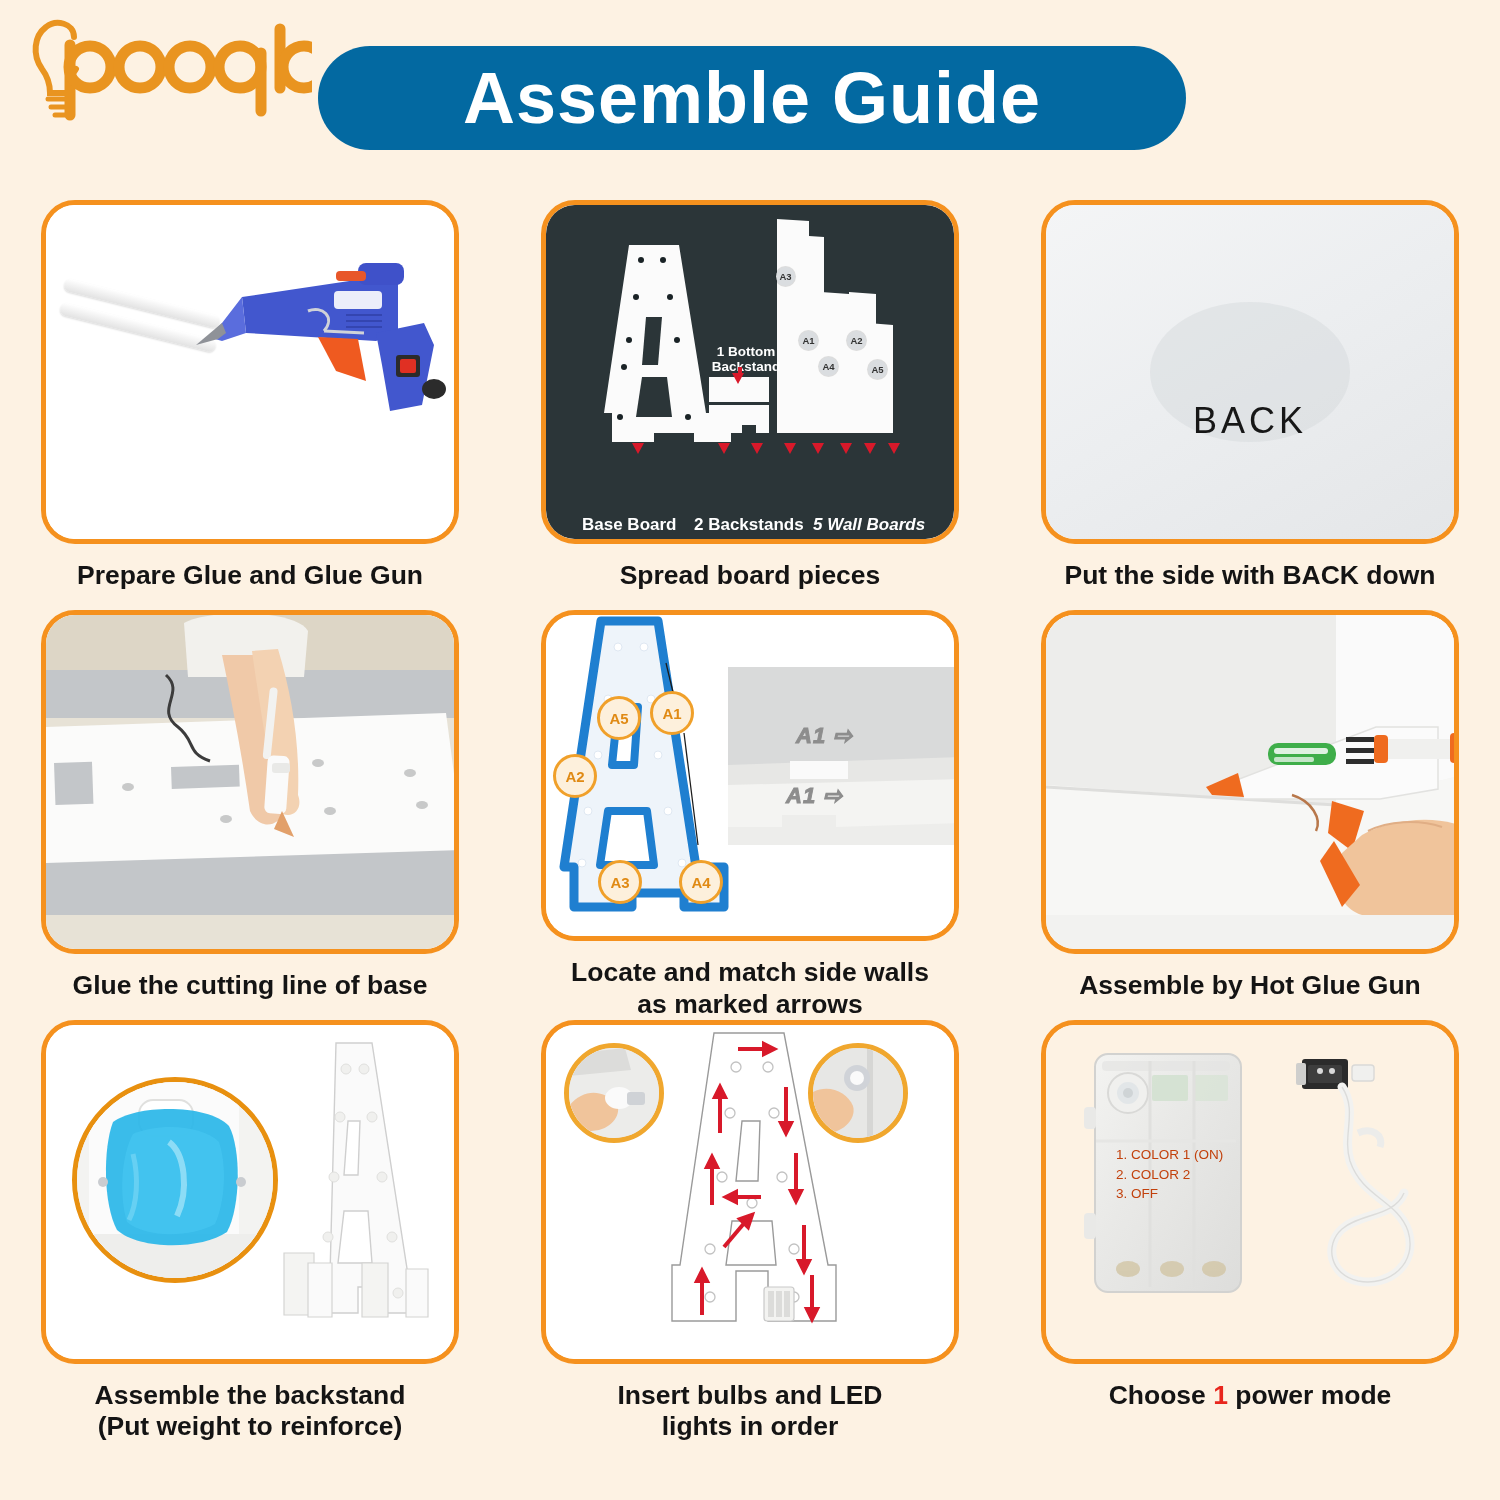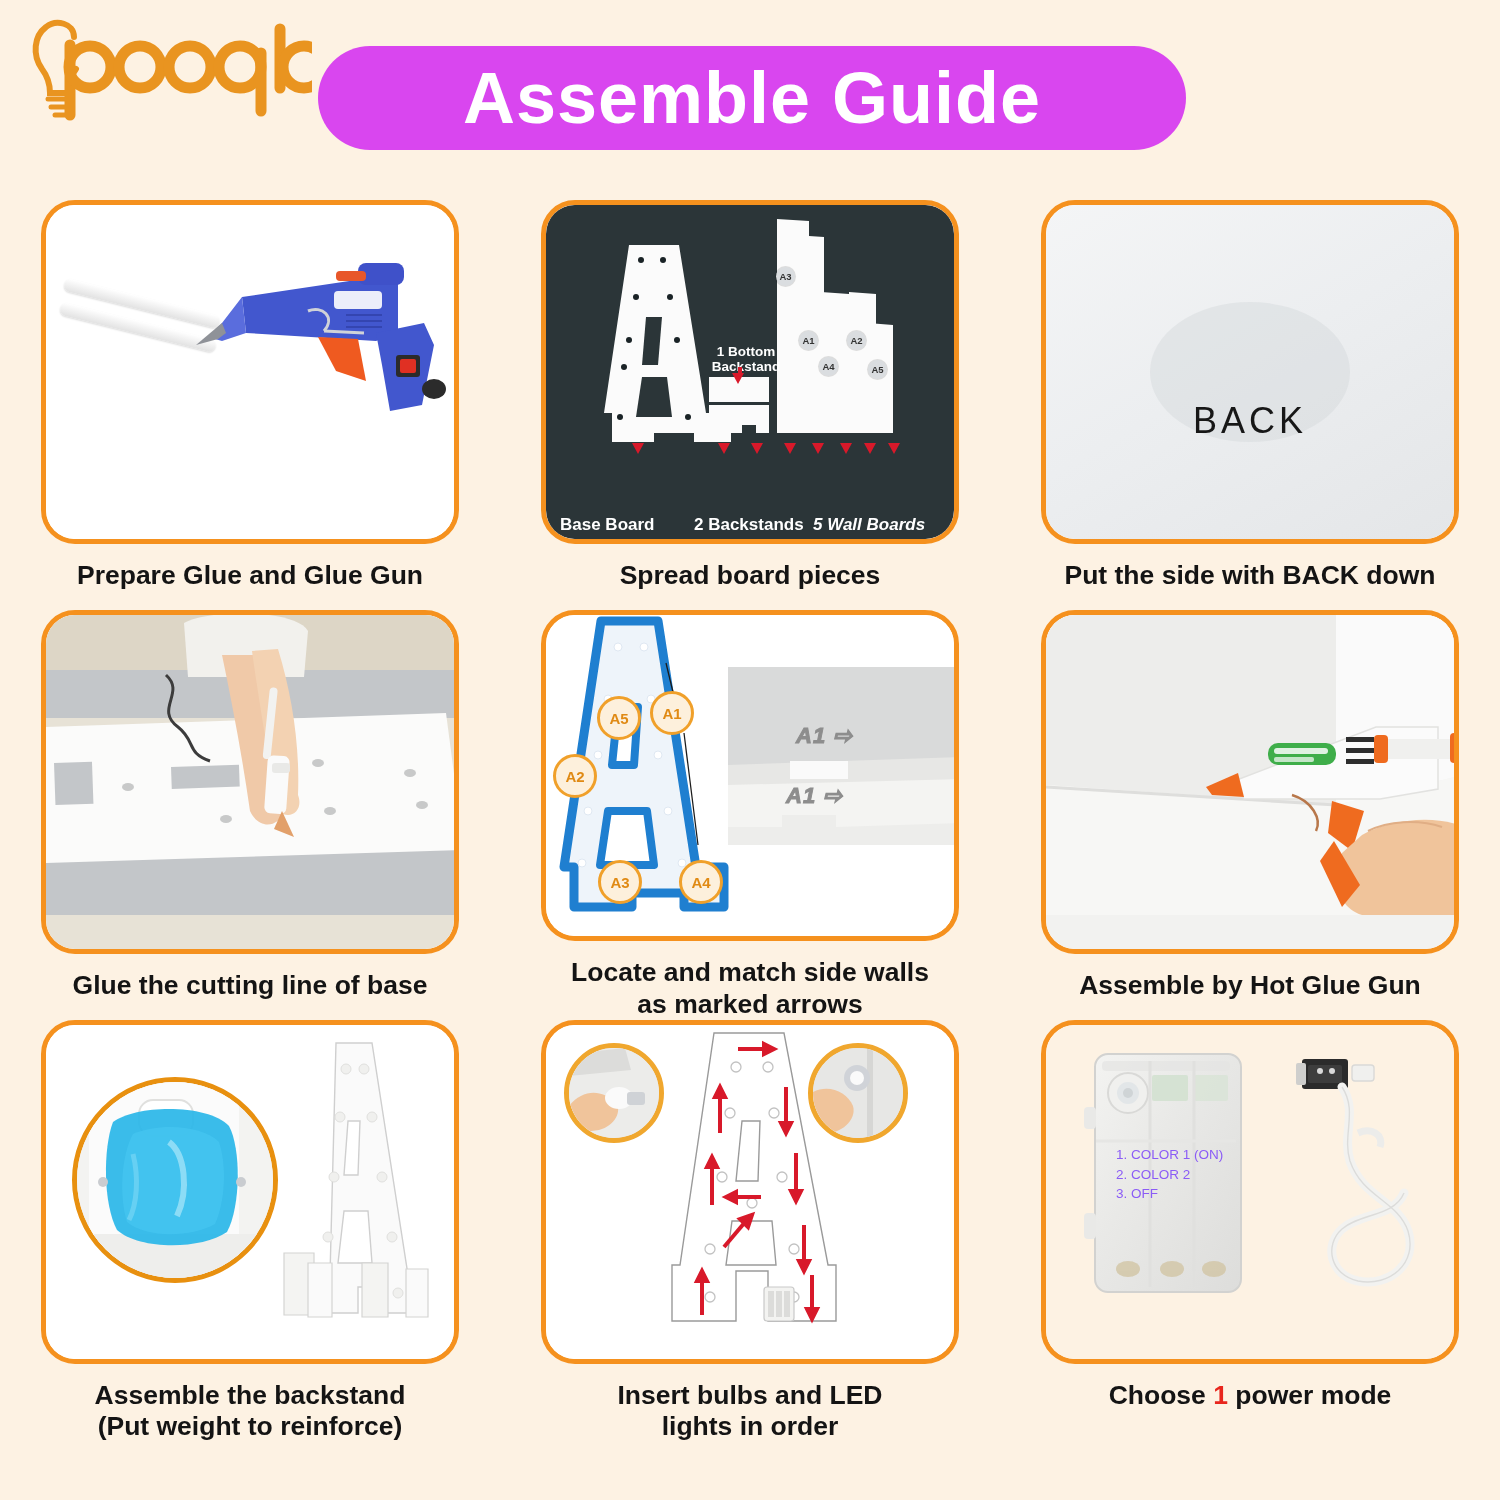"Assemble Guide" #title-banner { background: #d946ef -> #0369a1 }
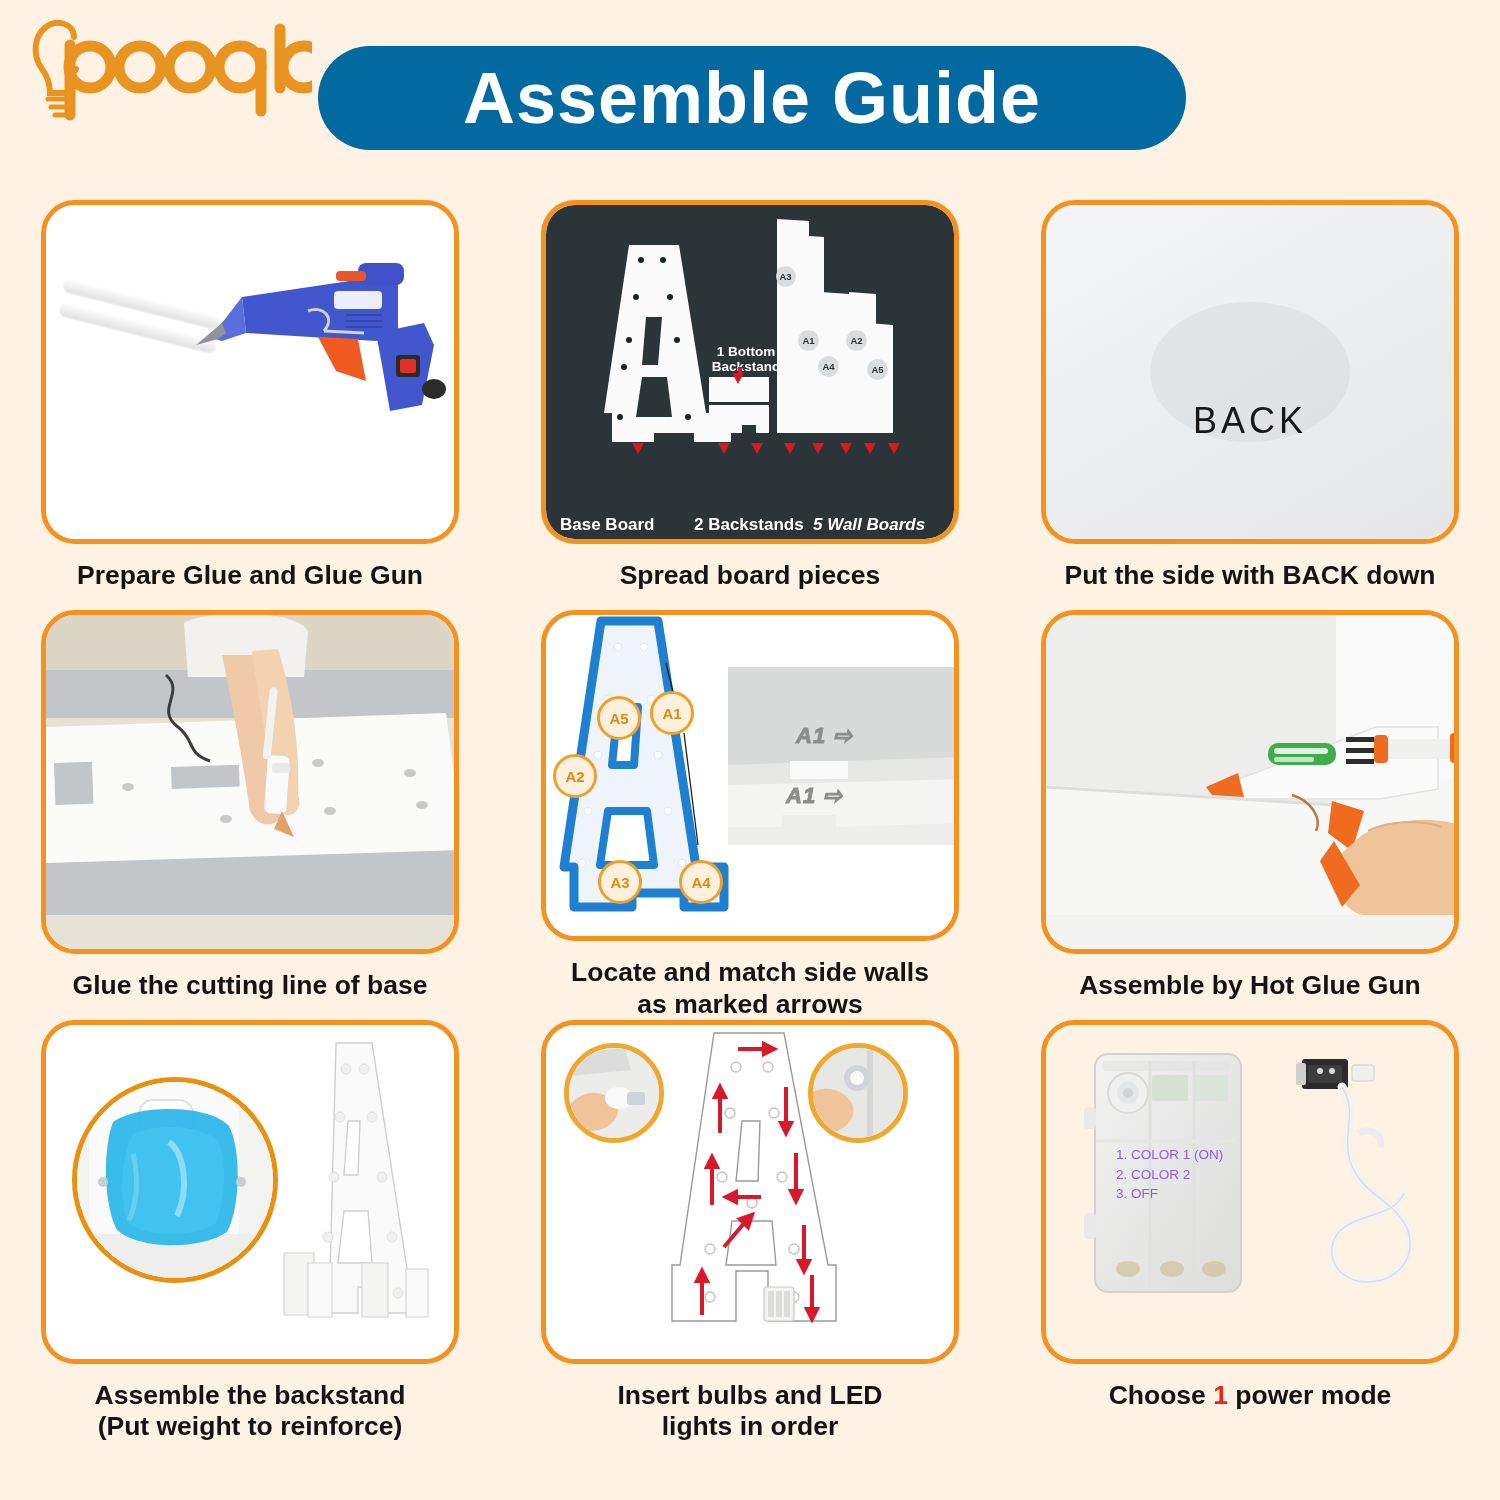"Base Board" div.bp-bottom { left: 14px -> 36px }
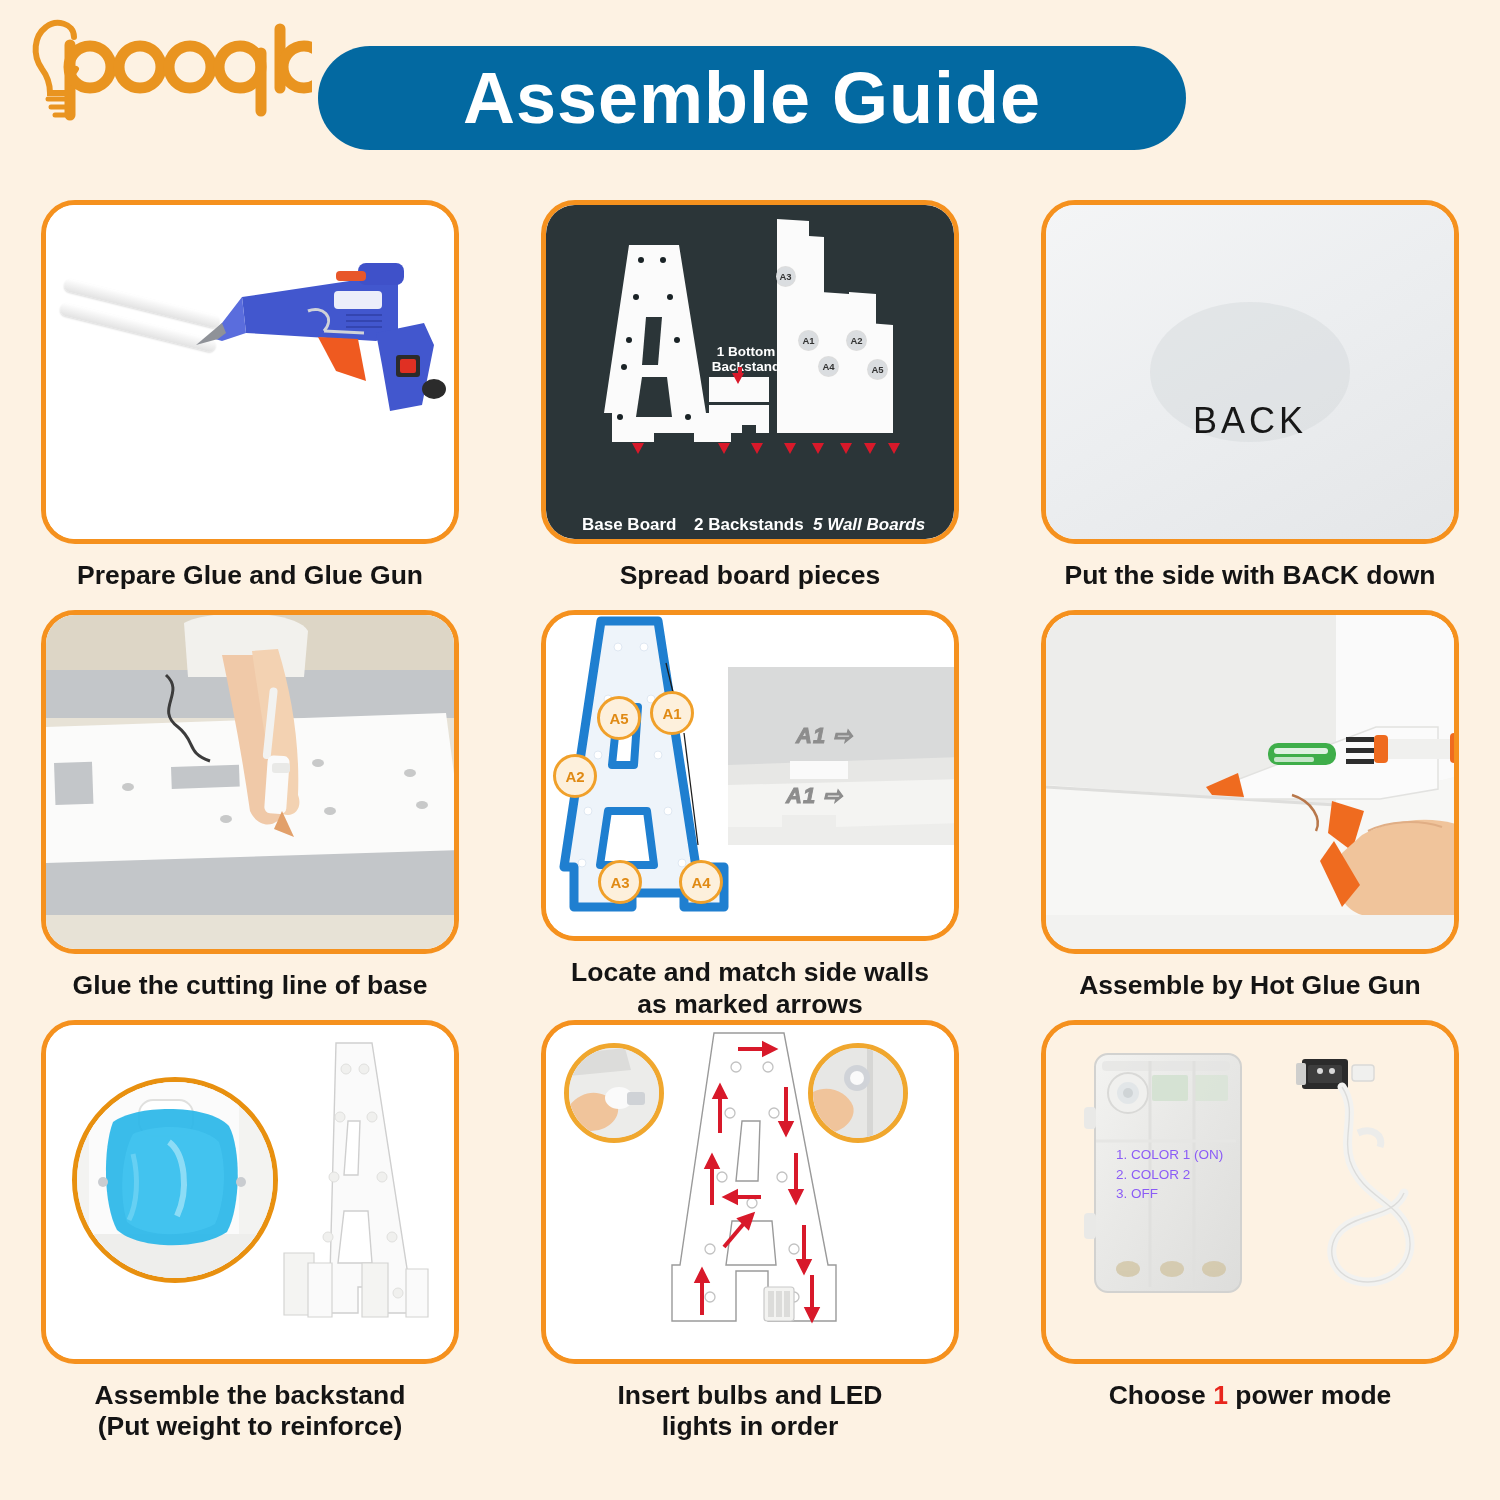"1. COLOR 1 (ON)" .batt-text { color: #8b5cf6 -> #c2410c }
